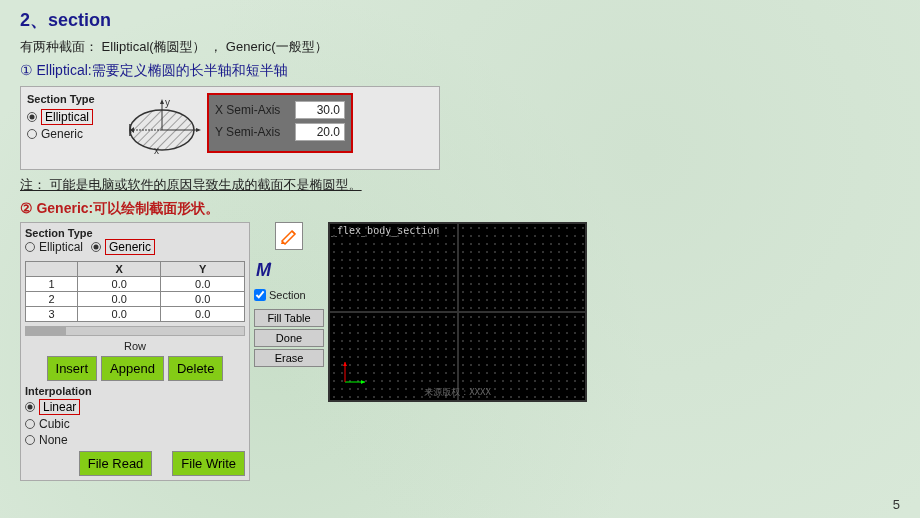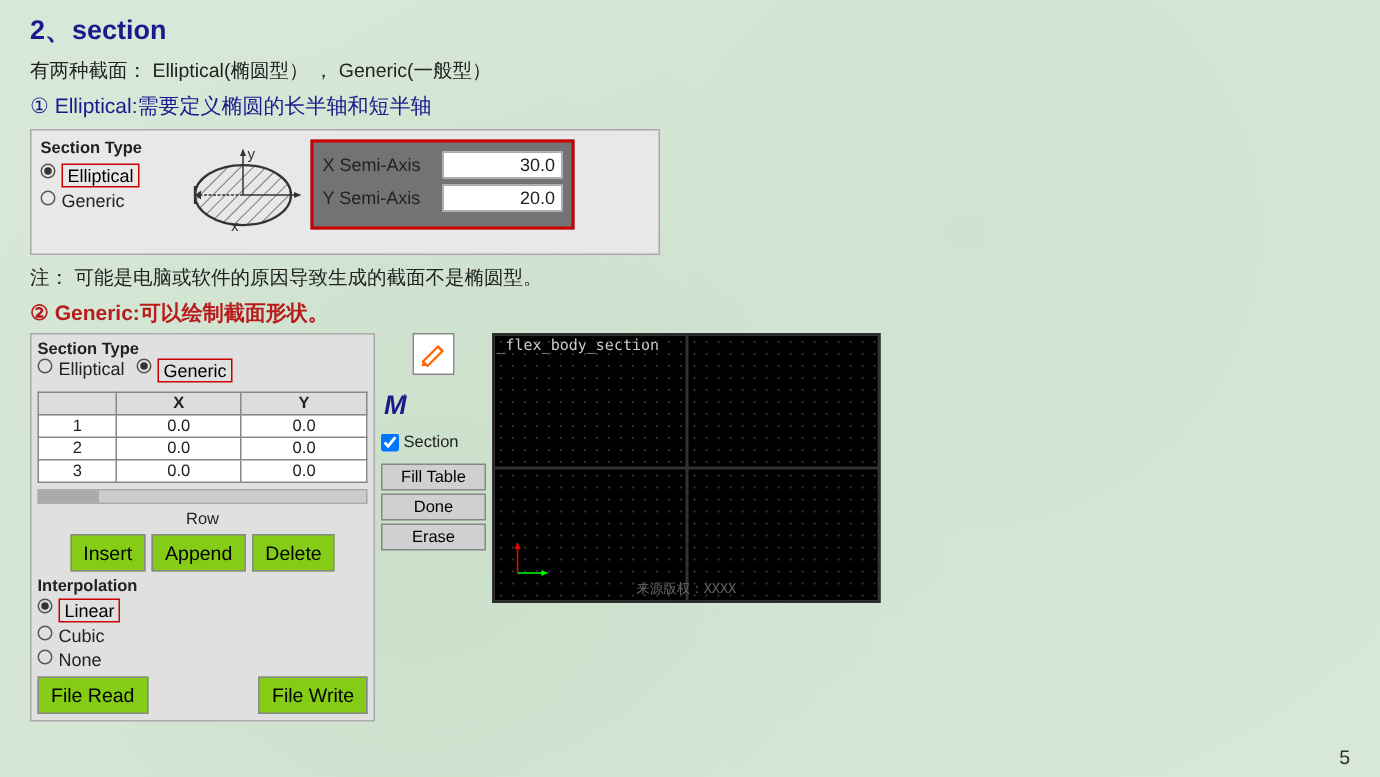"Elliptical" .radio-option { align-items: none -> center }
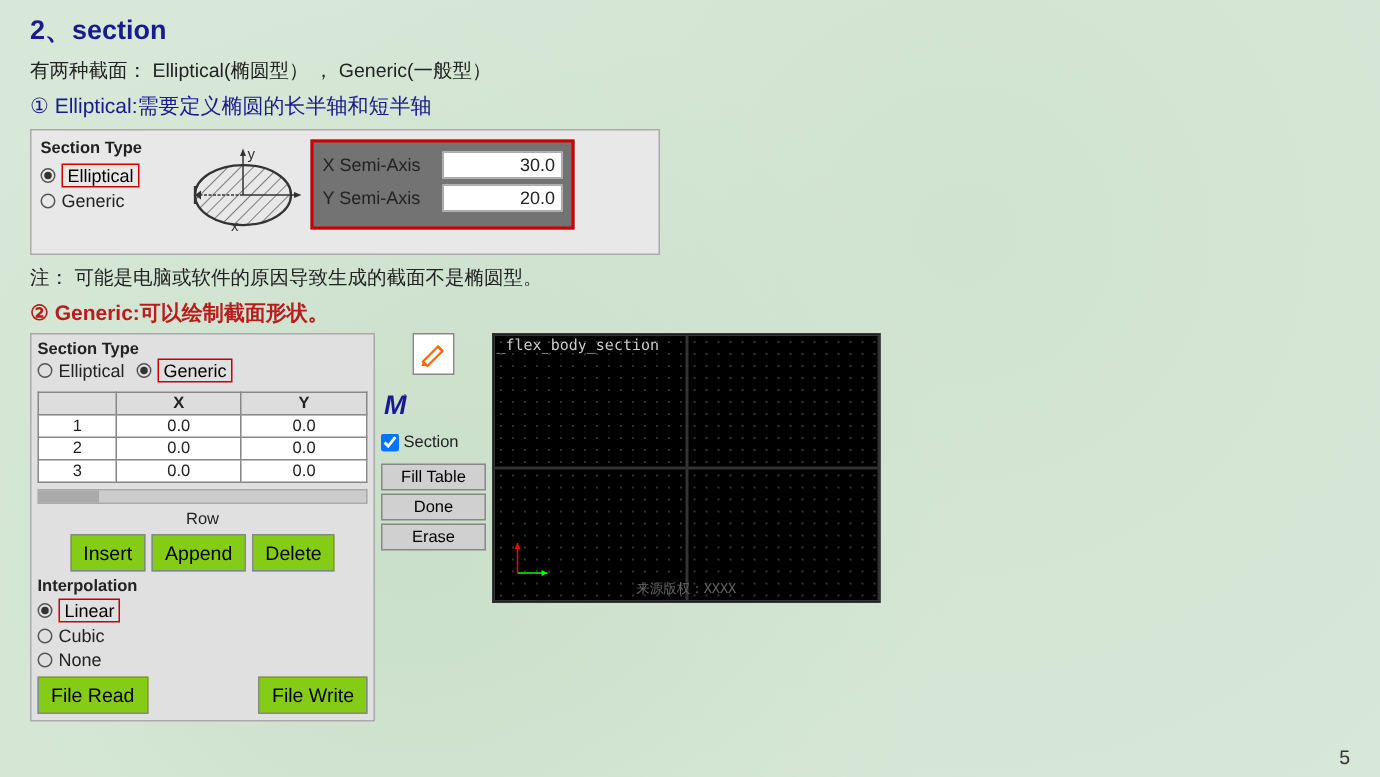"30.0" .axis-value { width: 80px -> 50px }
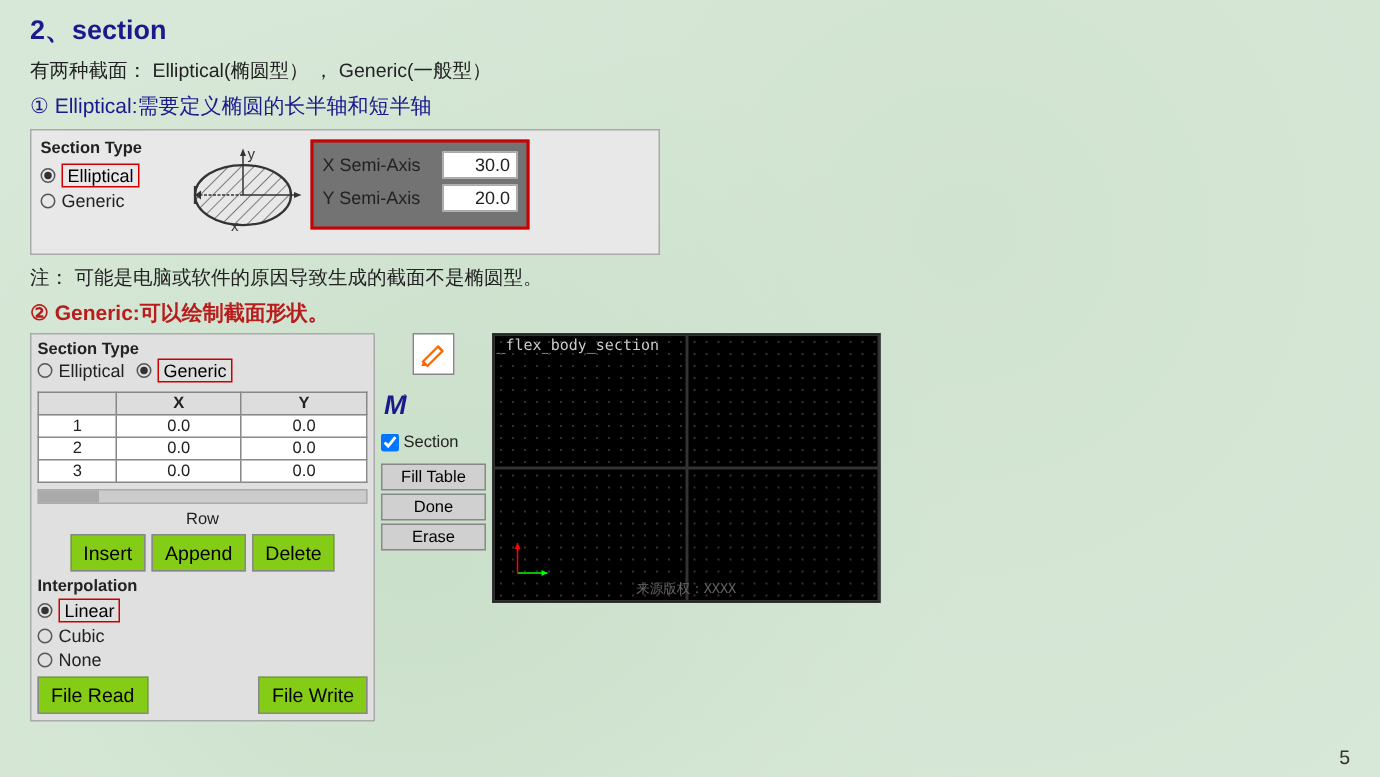"注： 可能是电脑或软件的原因导致生成的截面不是椭圆型。" .note { text-decoration: none -> underline }
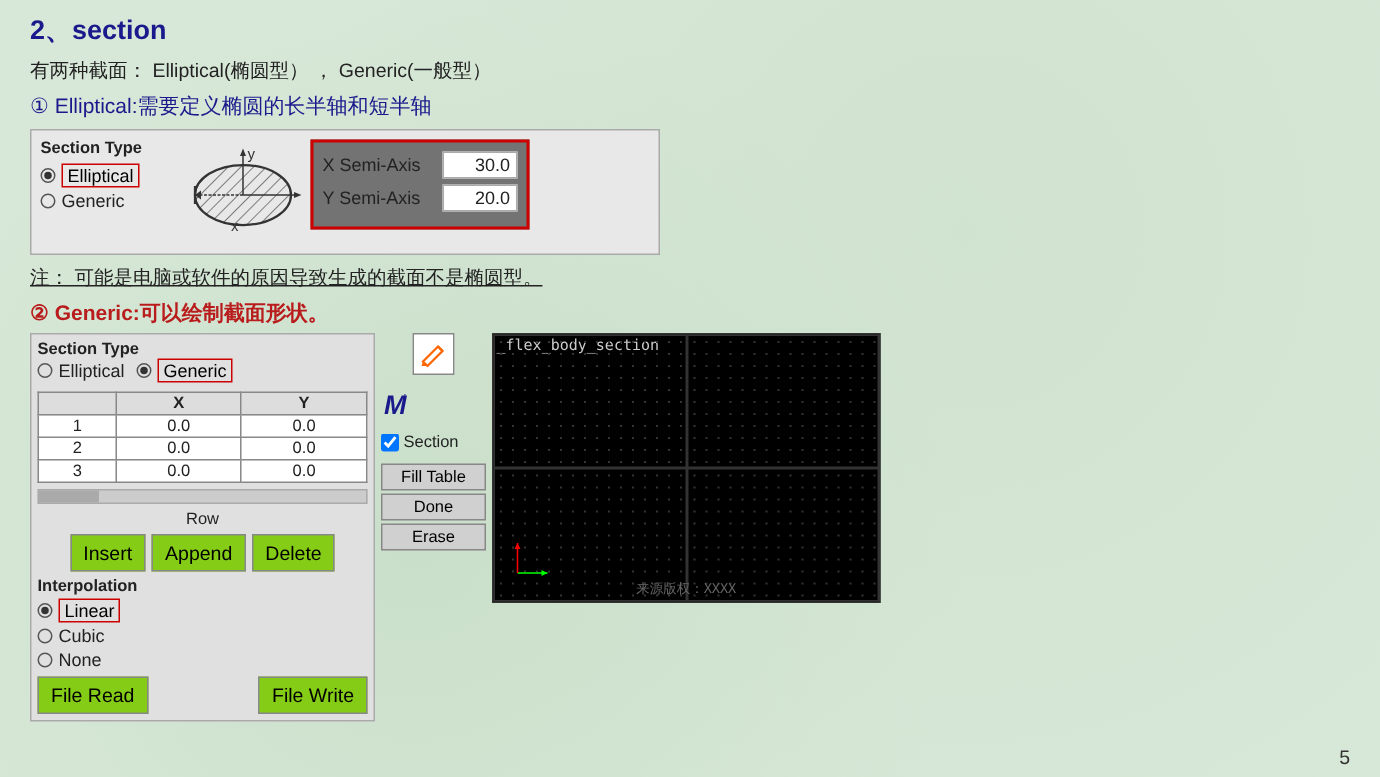"File Read" .file-buttons { gap: 4px -> 20px; justify-content: space-between -> flex-end }
